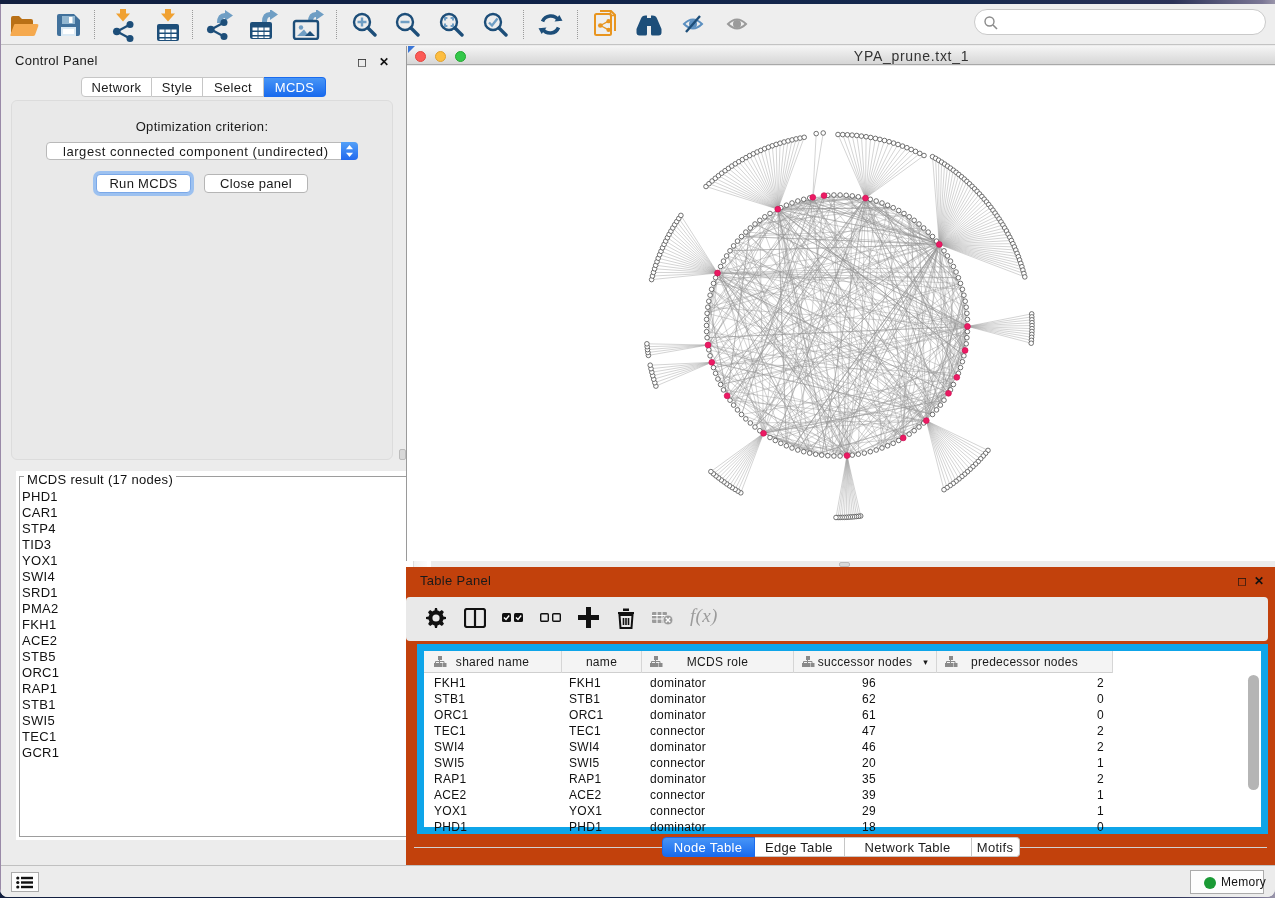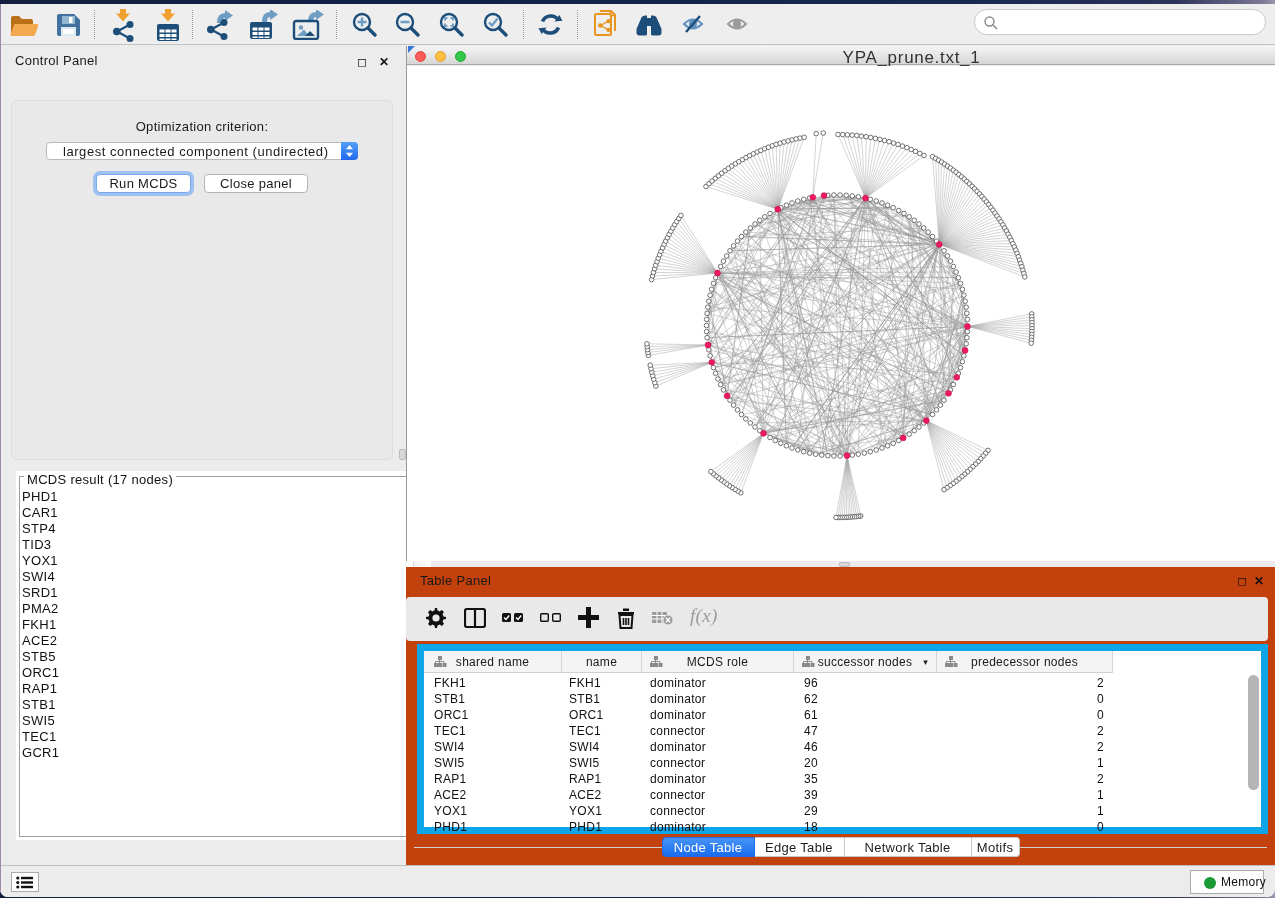"YPA_prune.txt_1" #nettitle .t { font-size: 17px -> 14px }
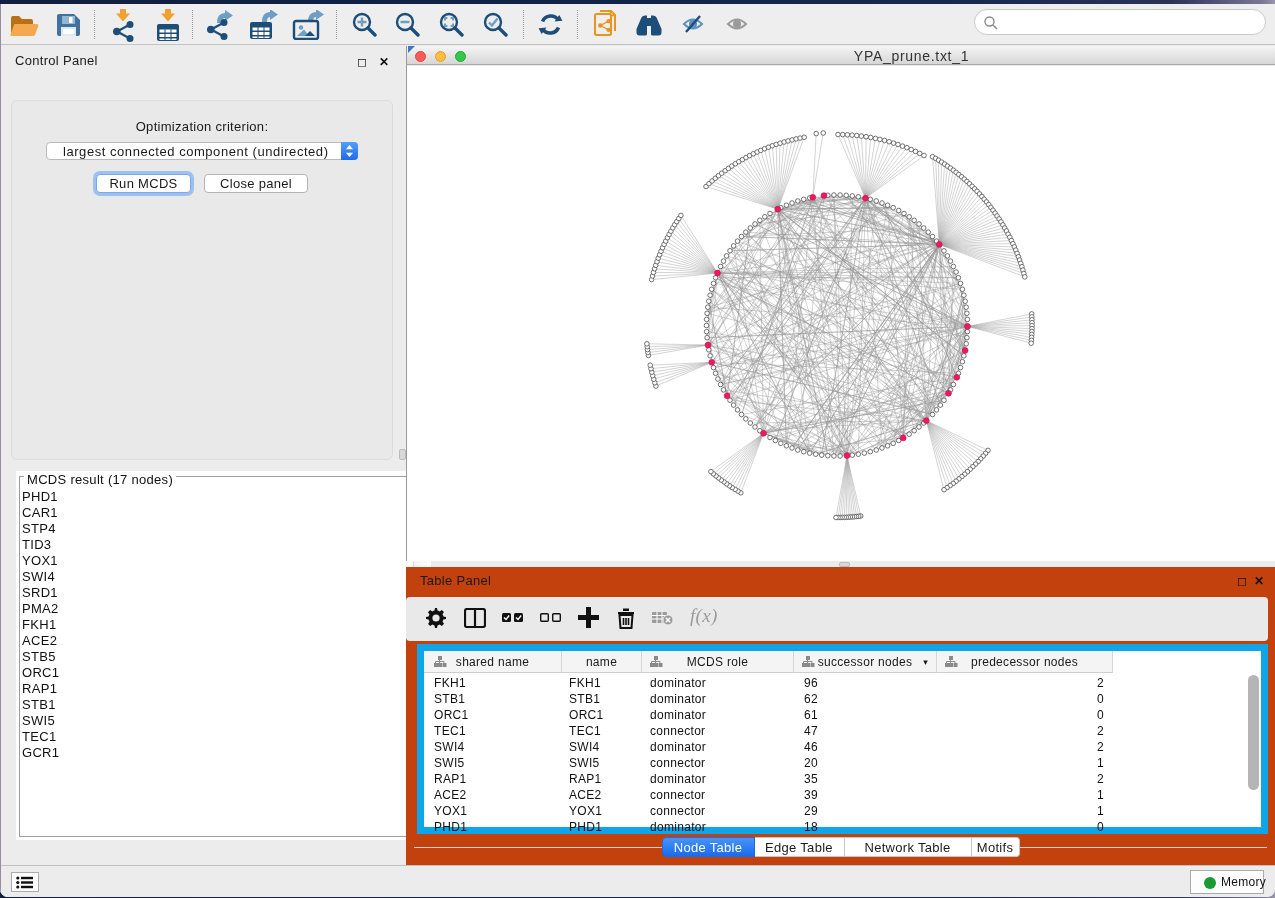"Network" div.tabs { html: none -> <div> <div>Network</div> <div>Style</div> <div>Select</div> <div>MCDS</div> </div> }
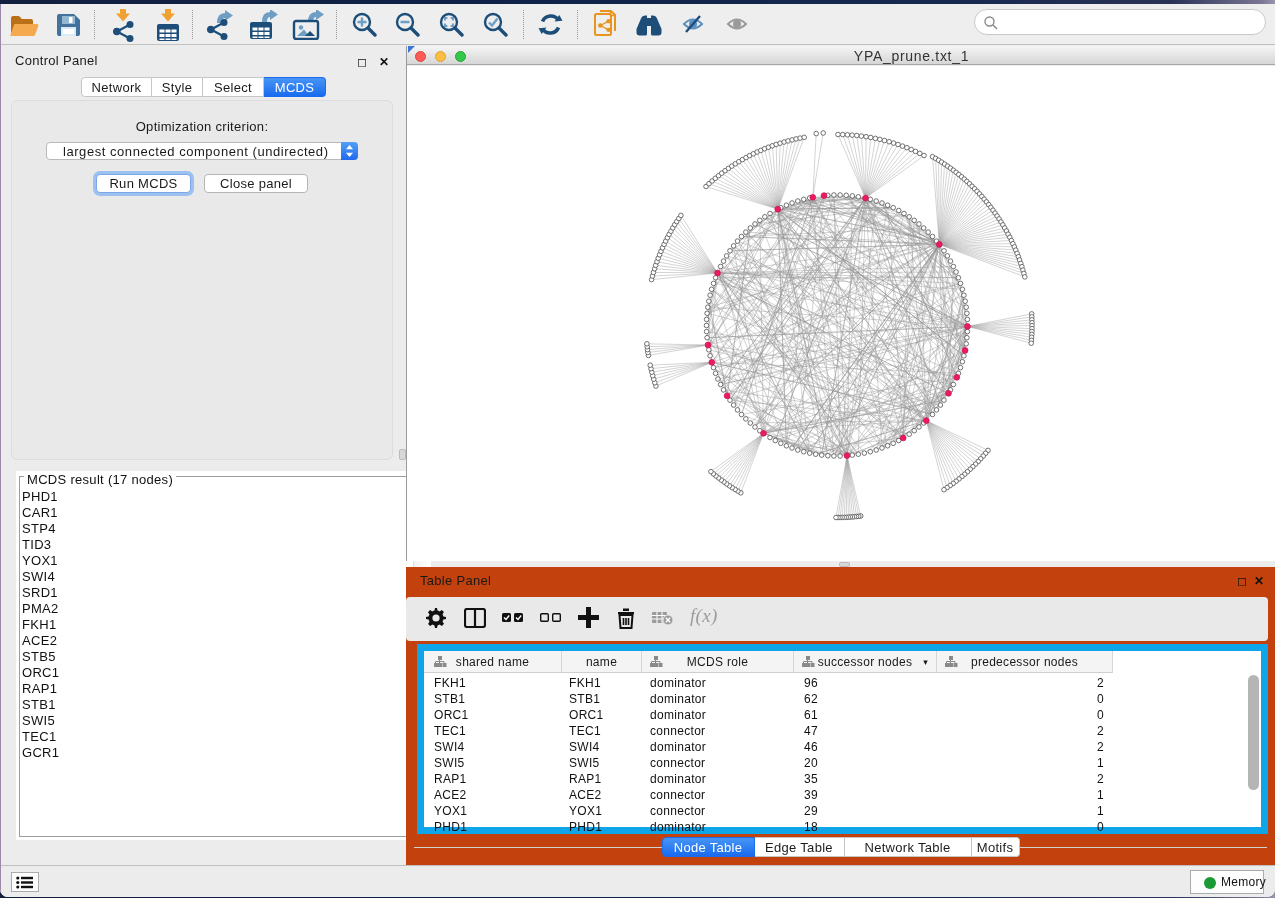"96" .c4 { text-align: left -> center }
